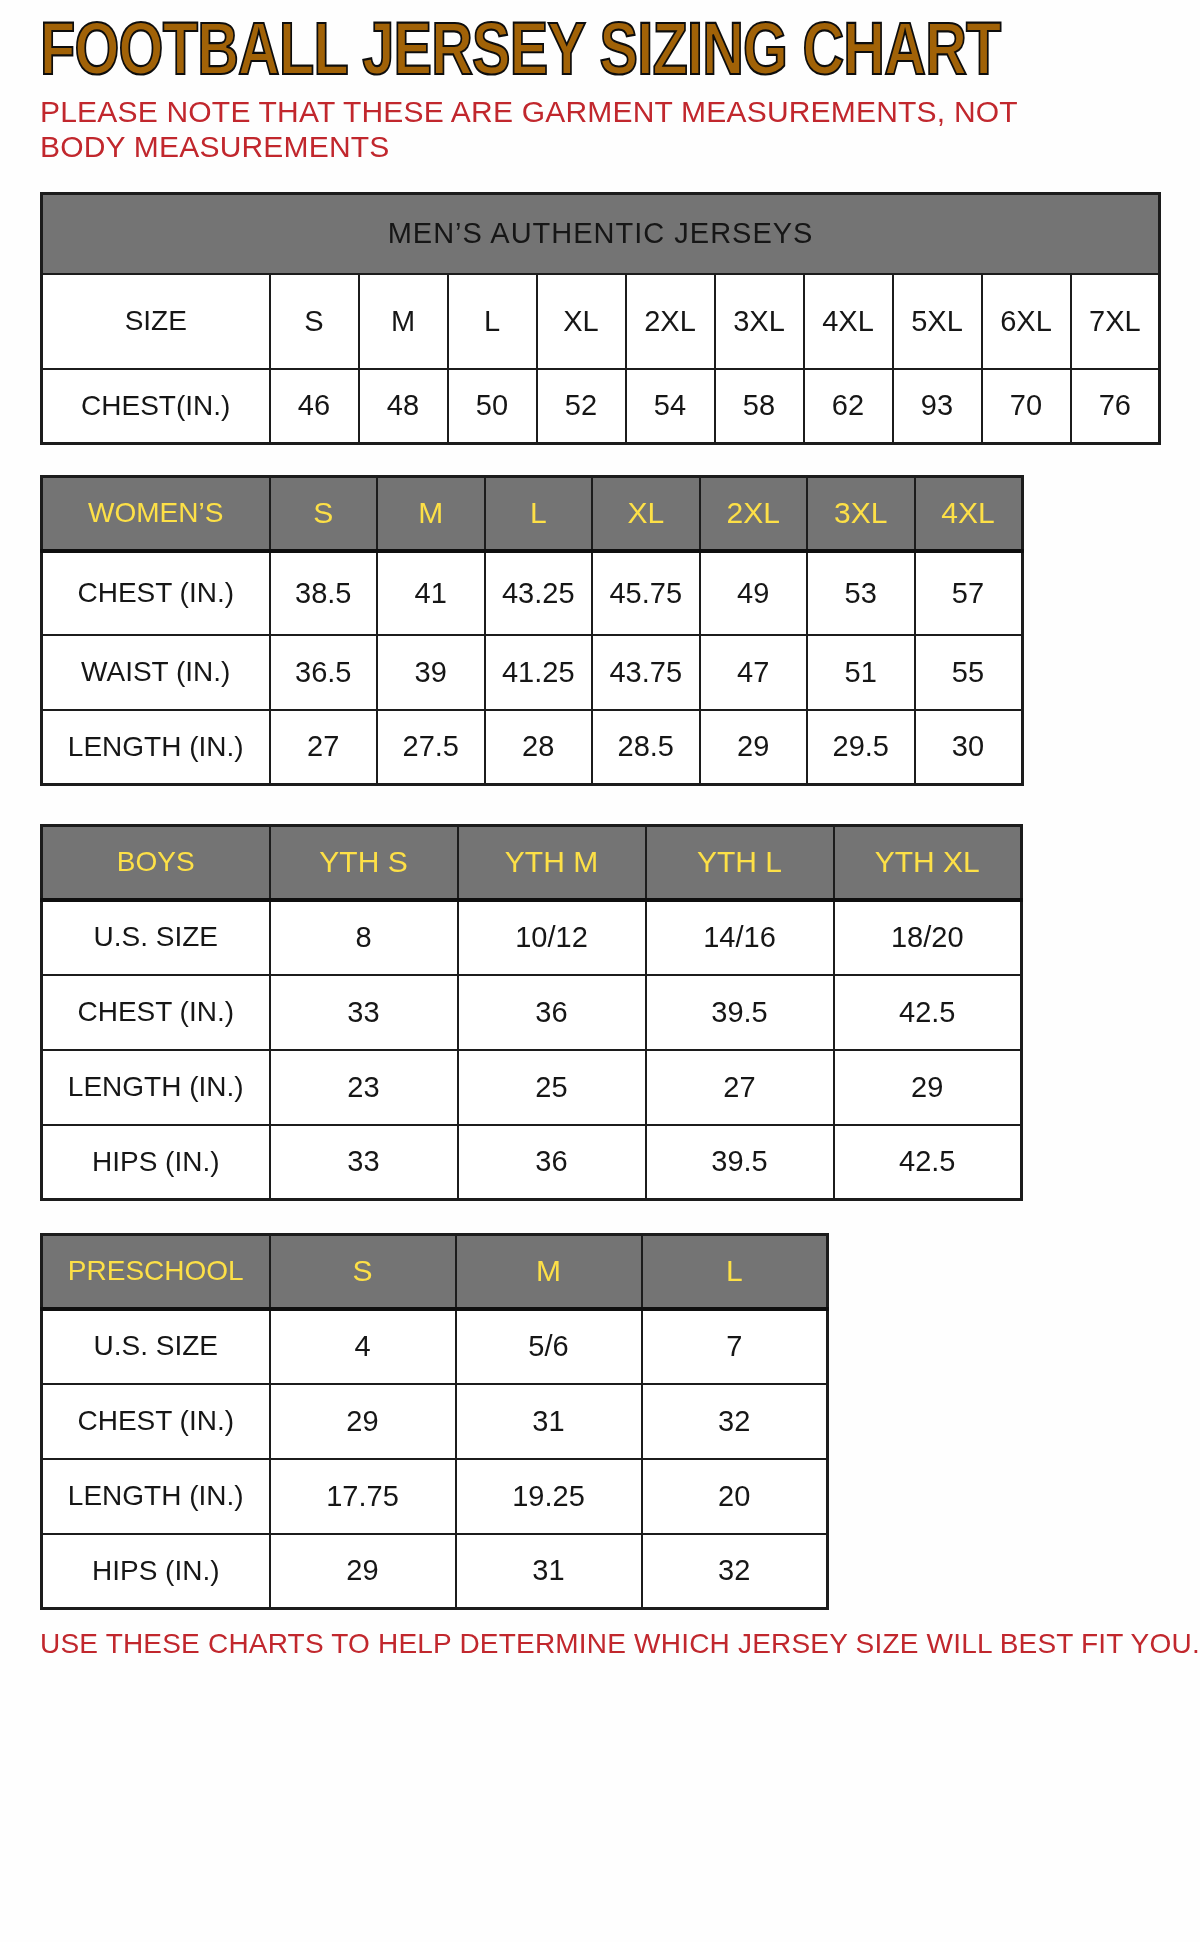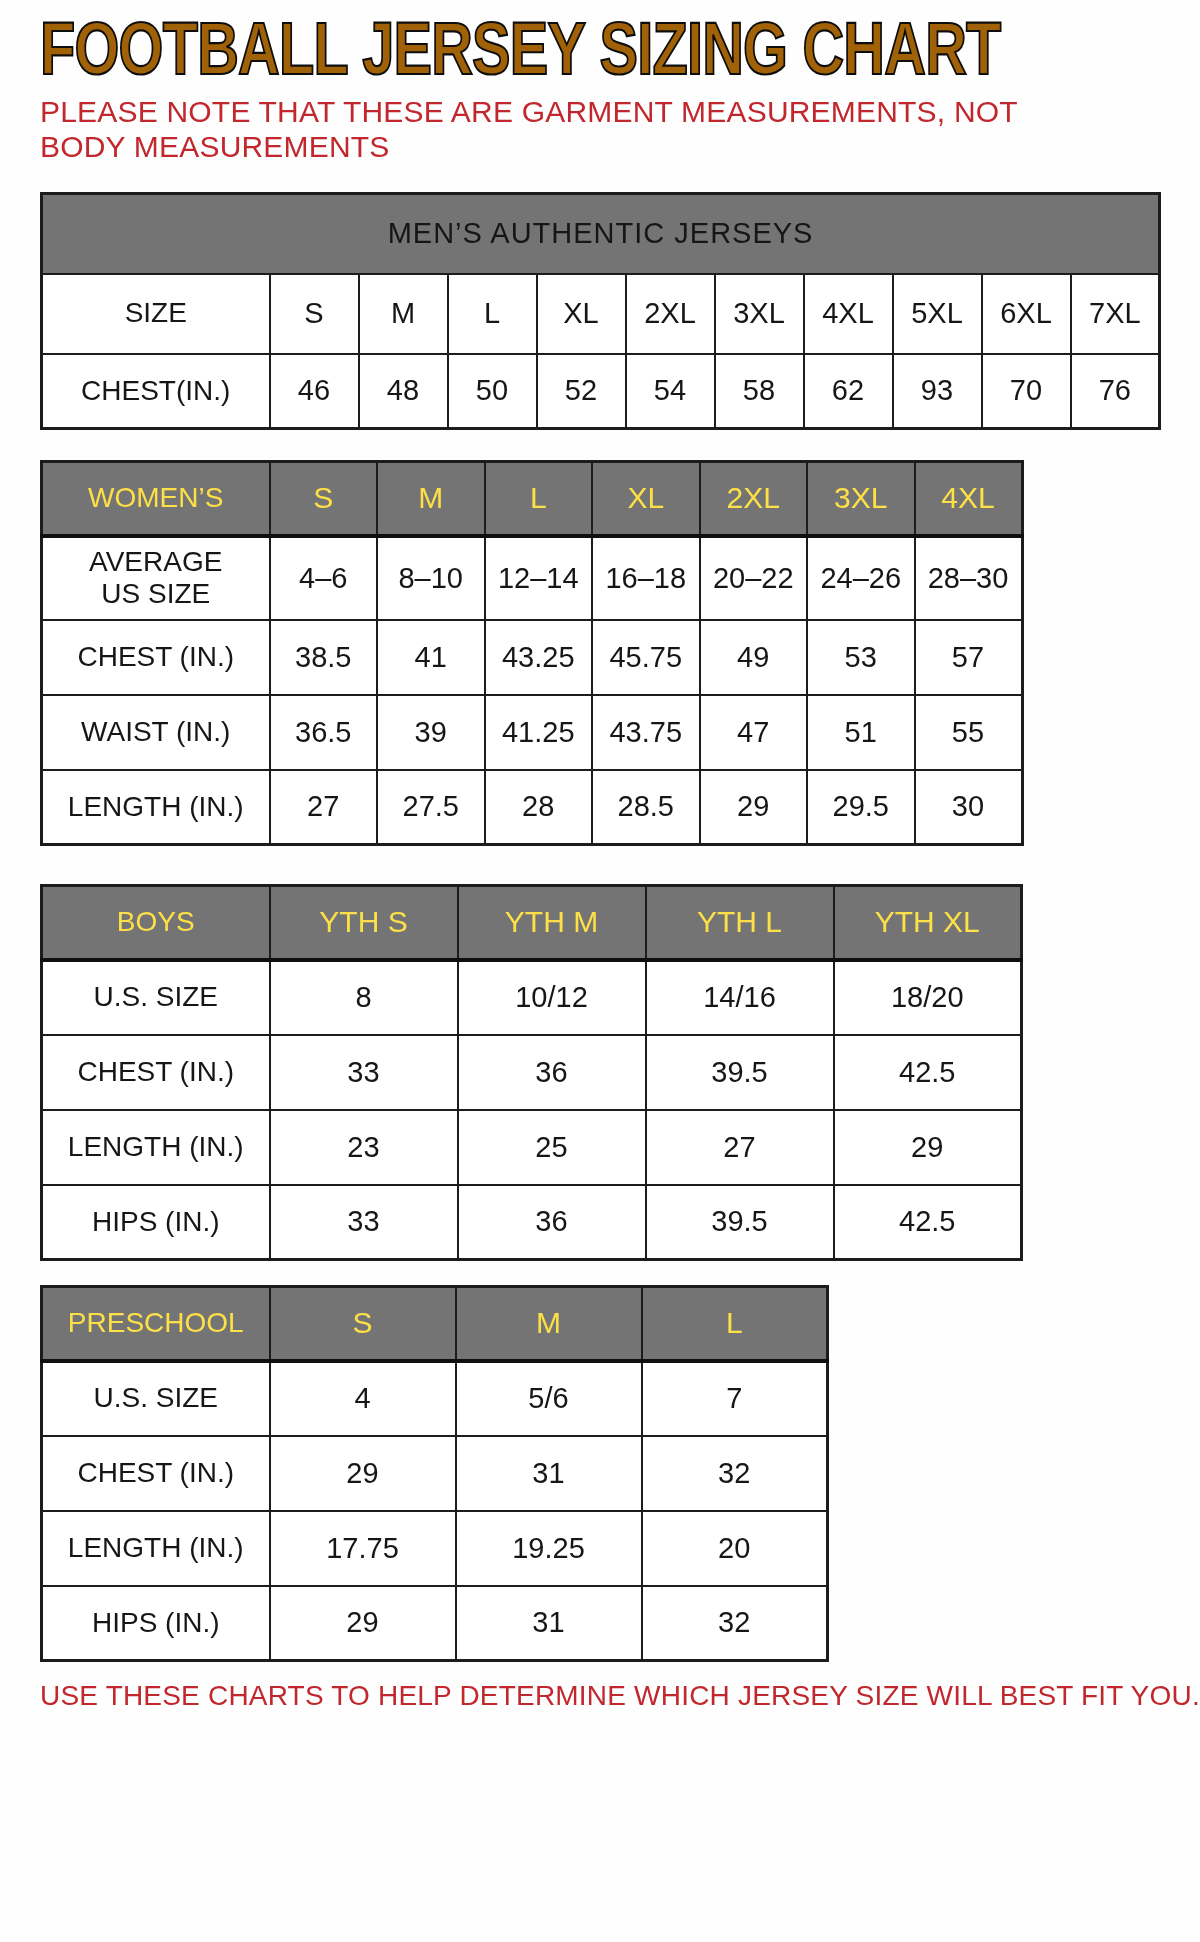"SIZE" .mens tbody tr:first-child td { height: 80px -> 95px }
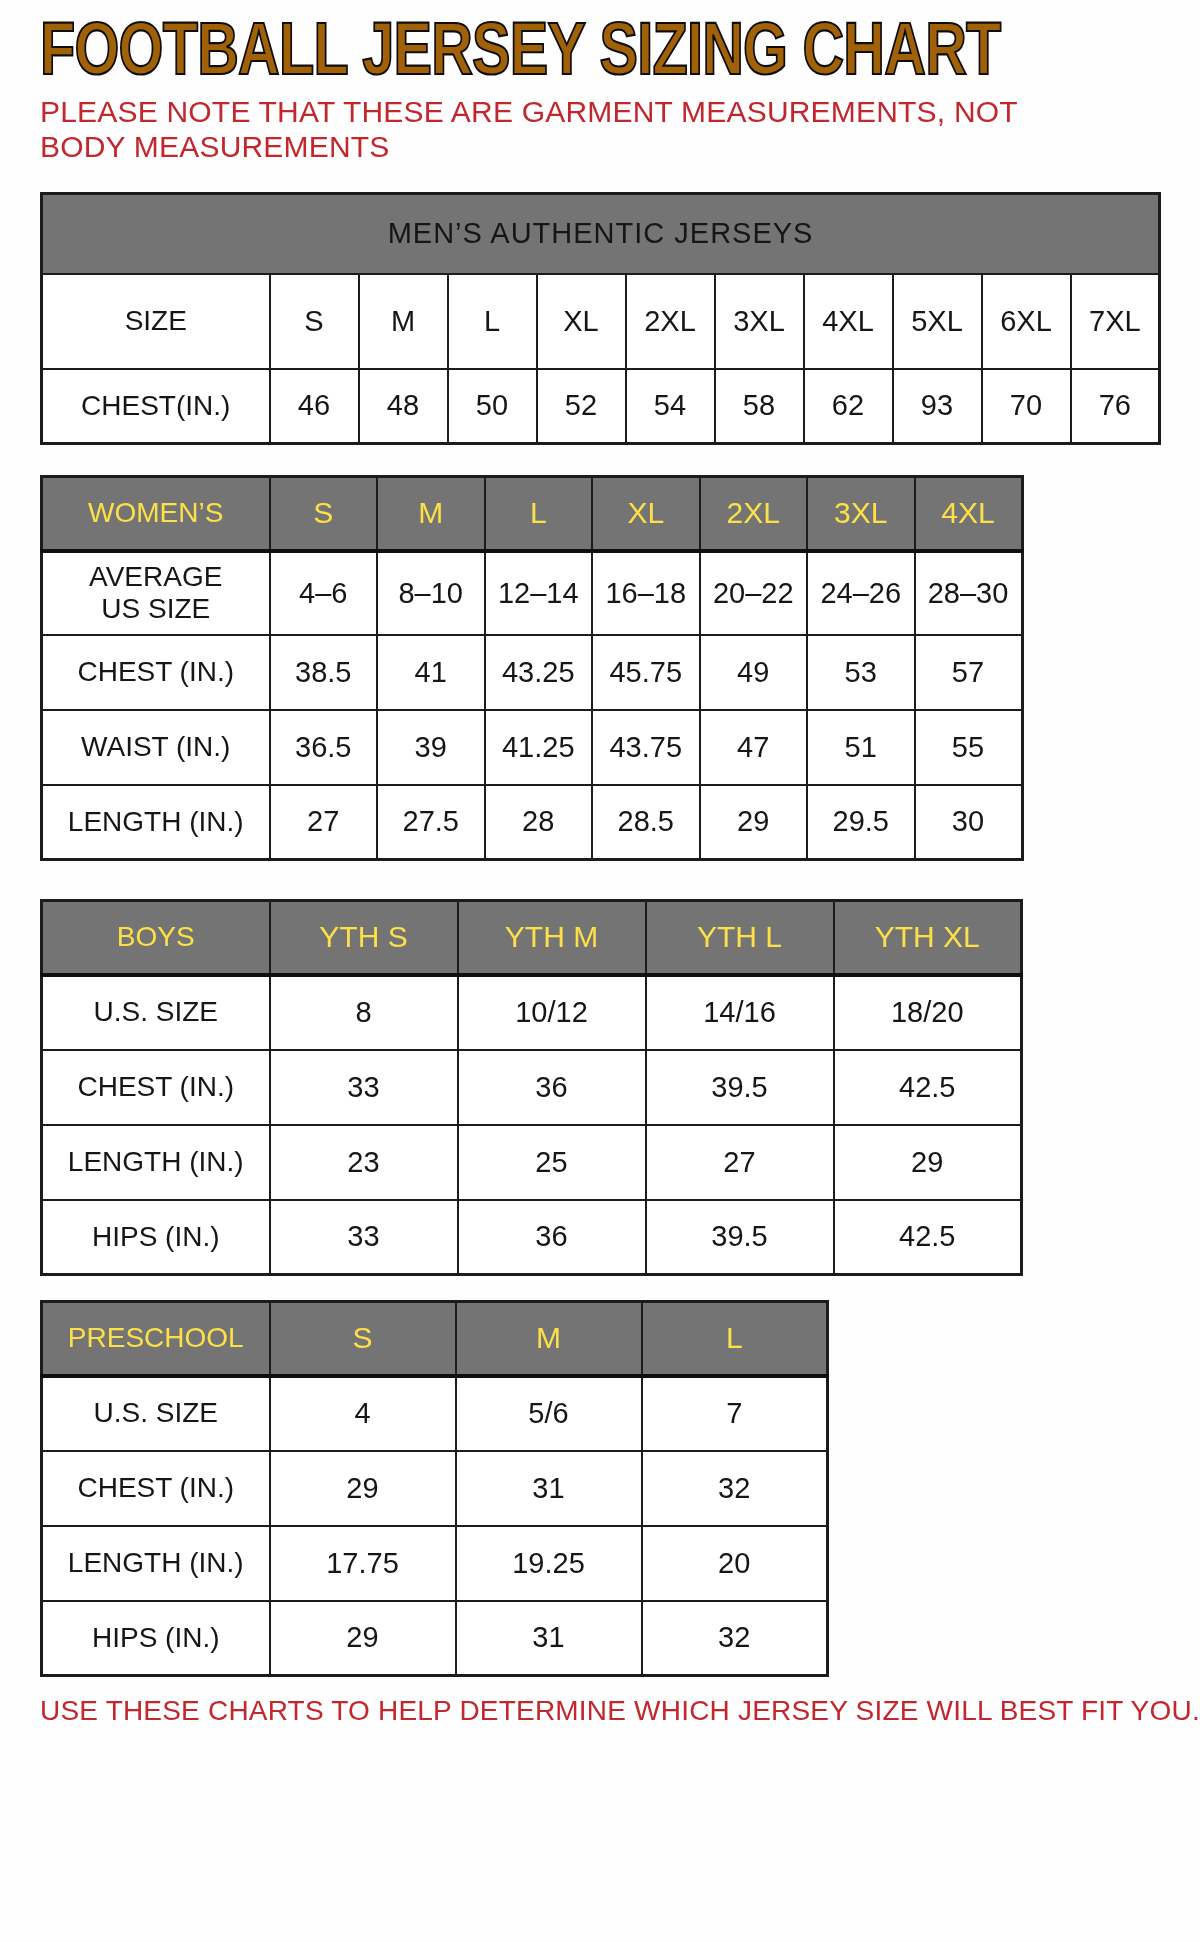"AVERAGE" tr { html: <tr> <td>AVERAGE US SIZE</td> <td>4–6</td> <td>8–10</td> <td>12–14</td> <td>16–18</td> <td>20–22</td> <td>24–26</td> <td>28–30</td> </tr> -> none }
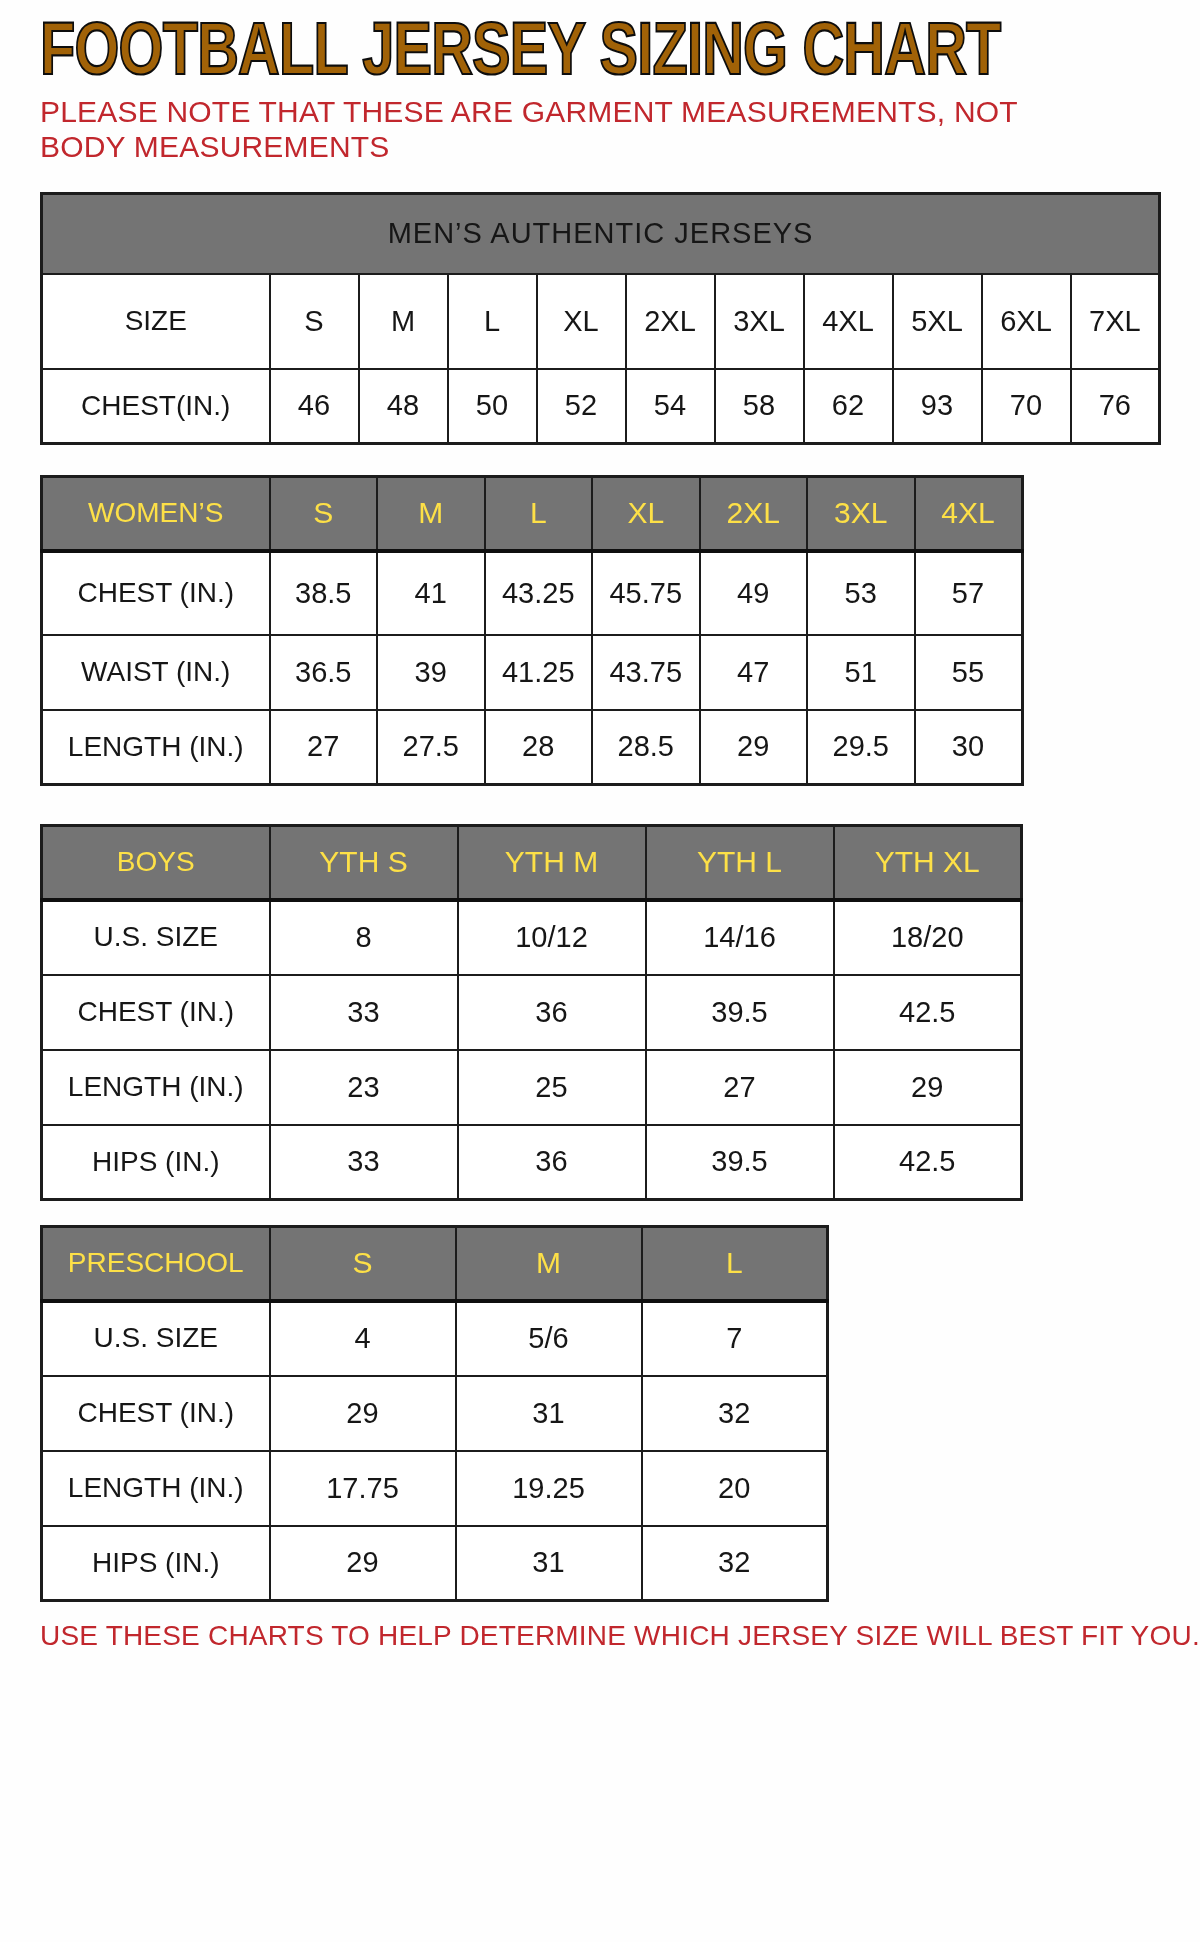"PRESCHOOL" .preschool { margin-top: 24px -> 32px }
